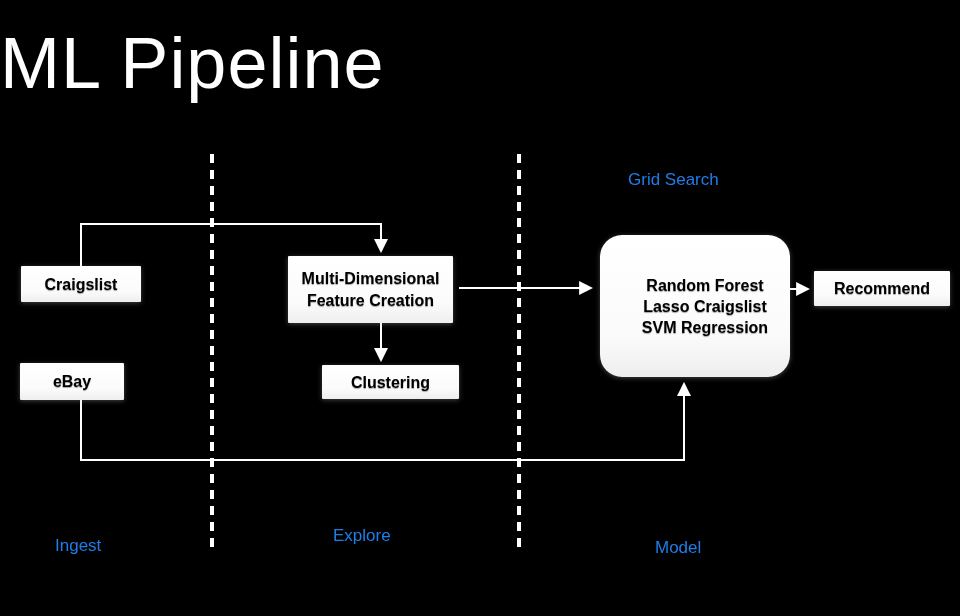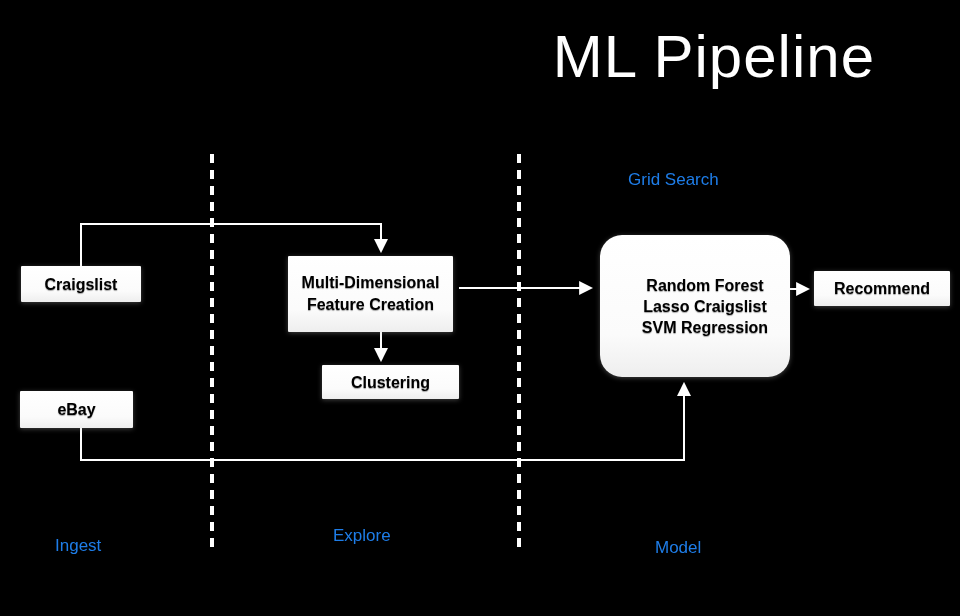"ML Pipeline" .title { font-size: 60px -> 72px; text-align: right -> left }
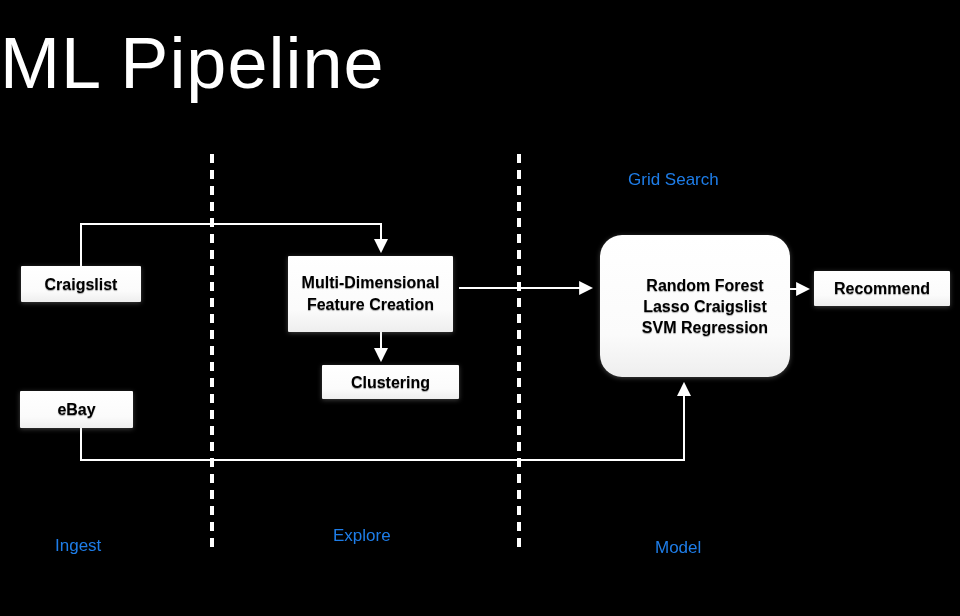"Multi-Dimensional" .n-feature { height: 76px -> 67px }
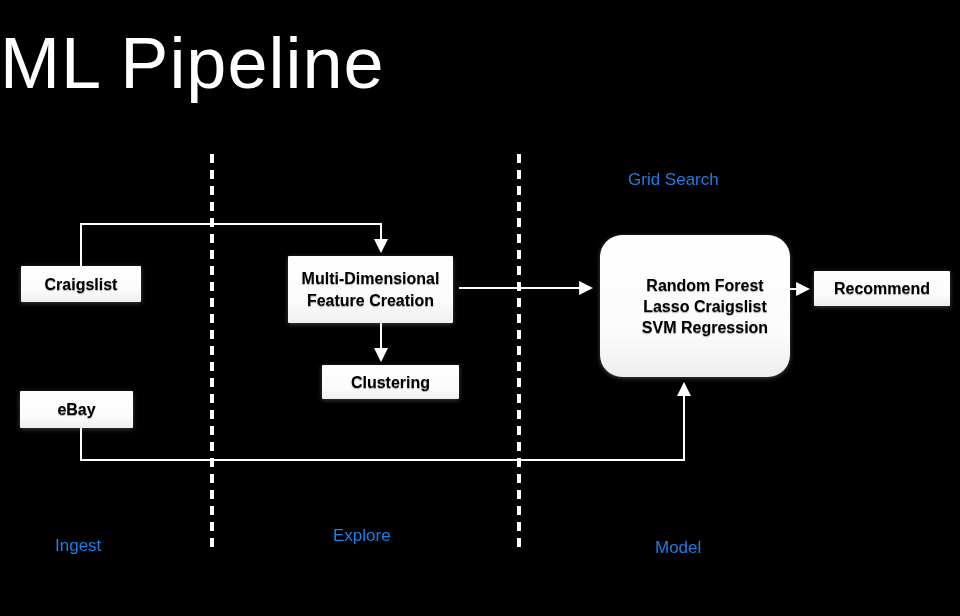"eBay" .n-ebay { margin-top: 28px -> none; width: 113px -> 104px }
